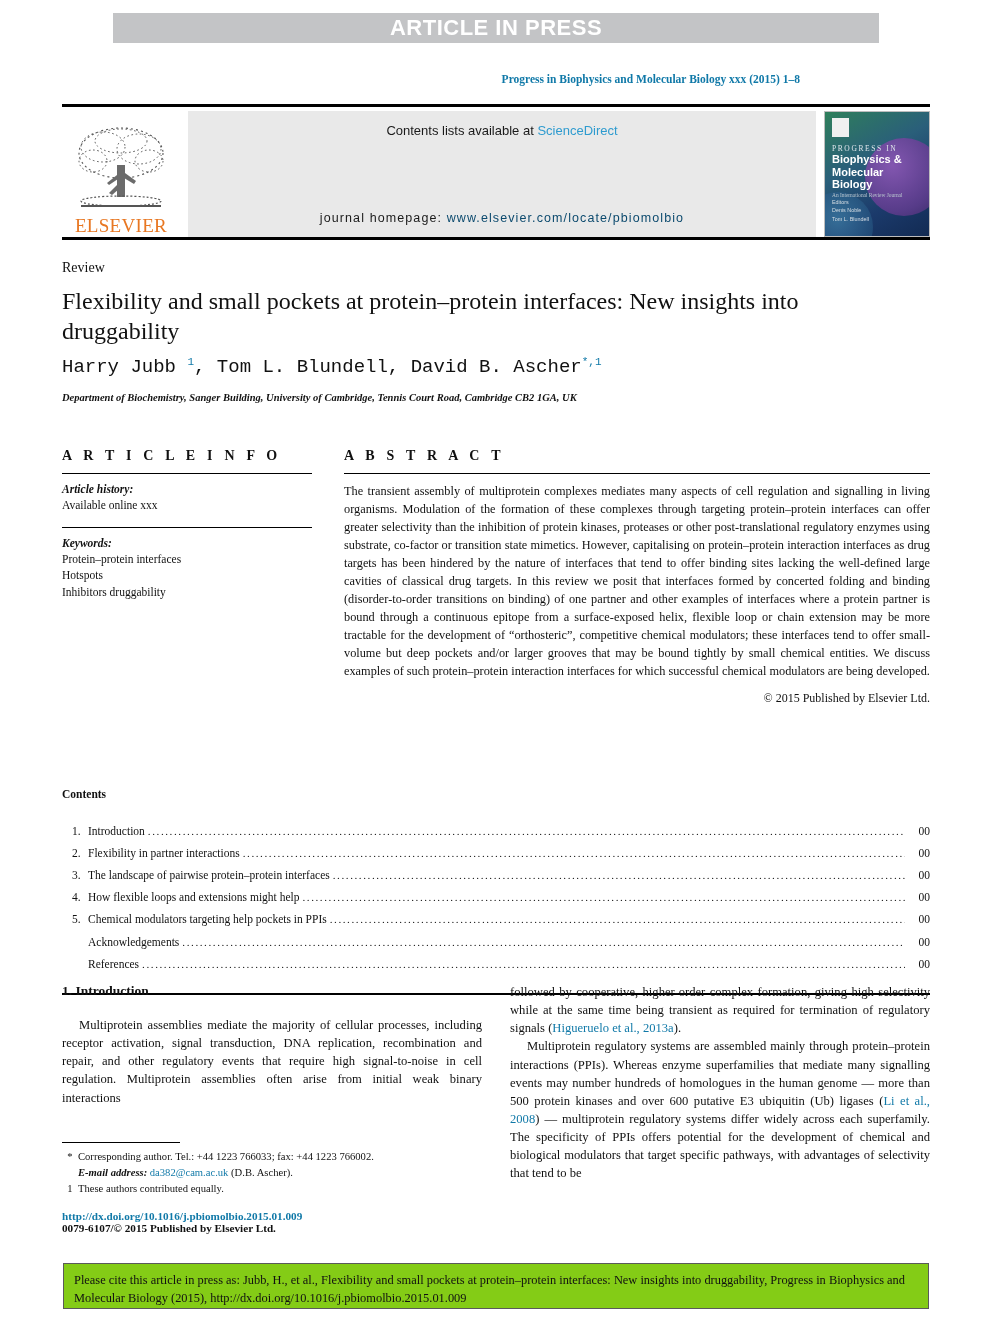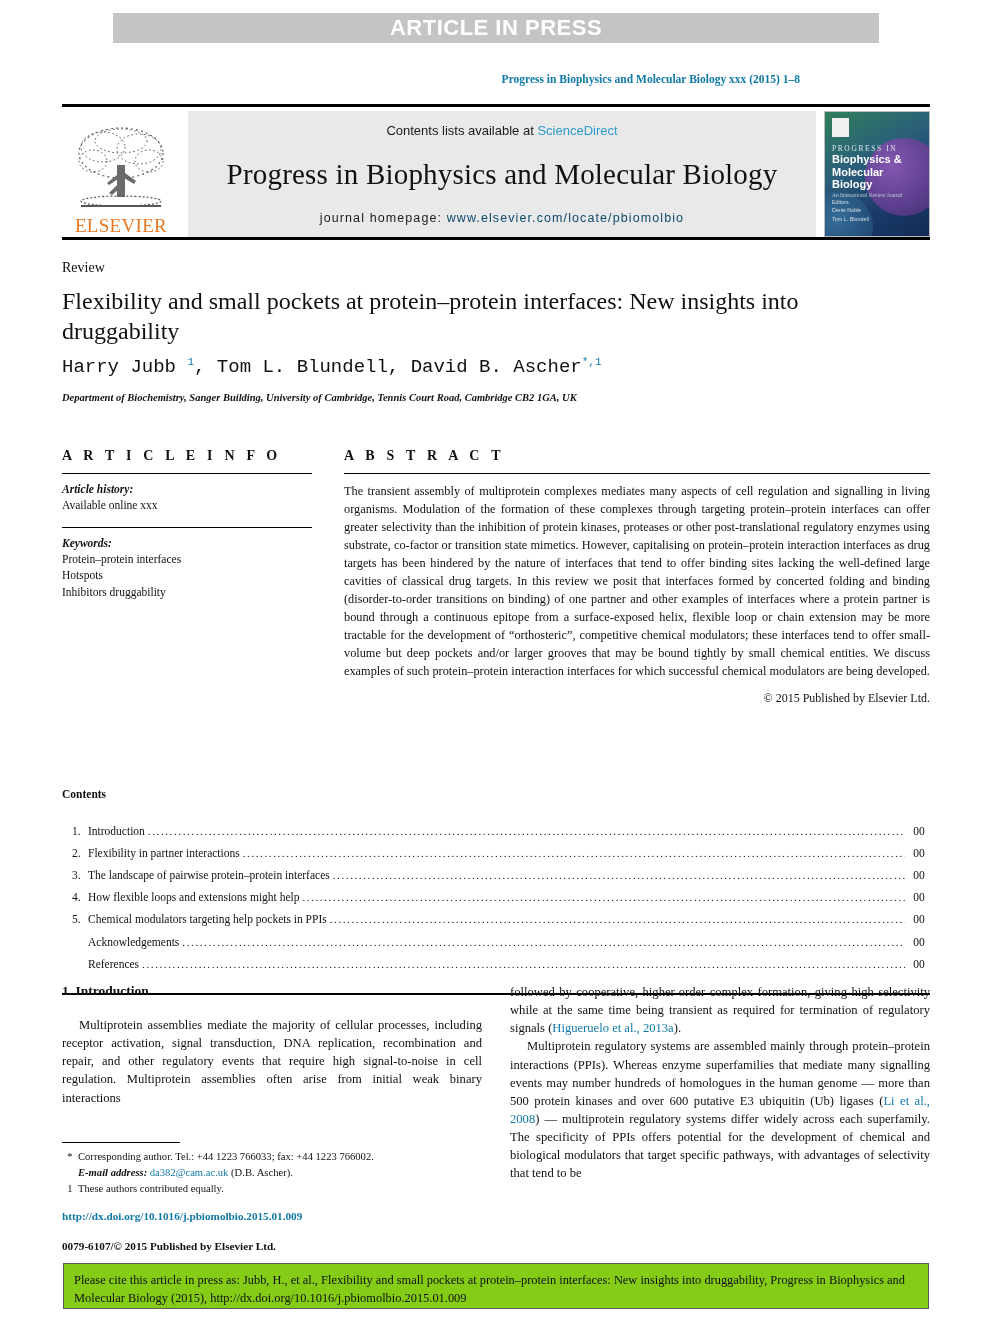"Progress in Biophysics and Molecular Biology" div.journal-title { html: <div>Progress in Biophysics and Molecular Biology</div> -> none }
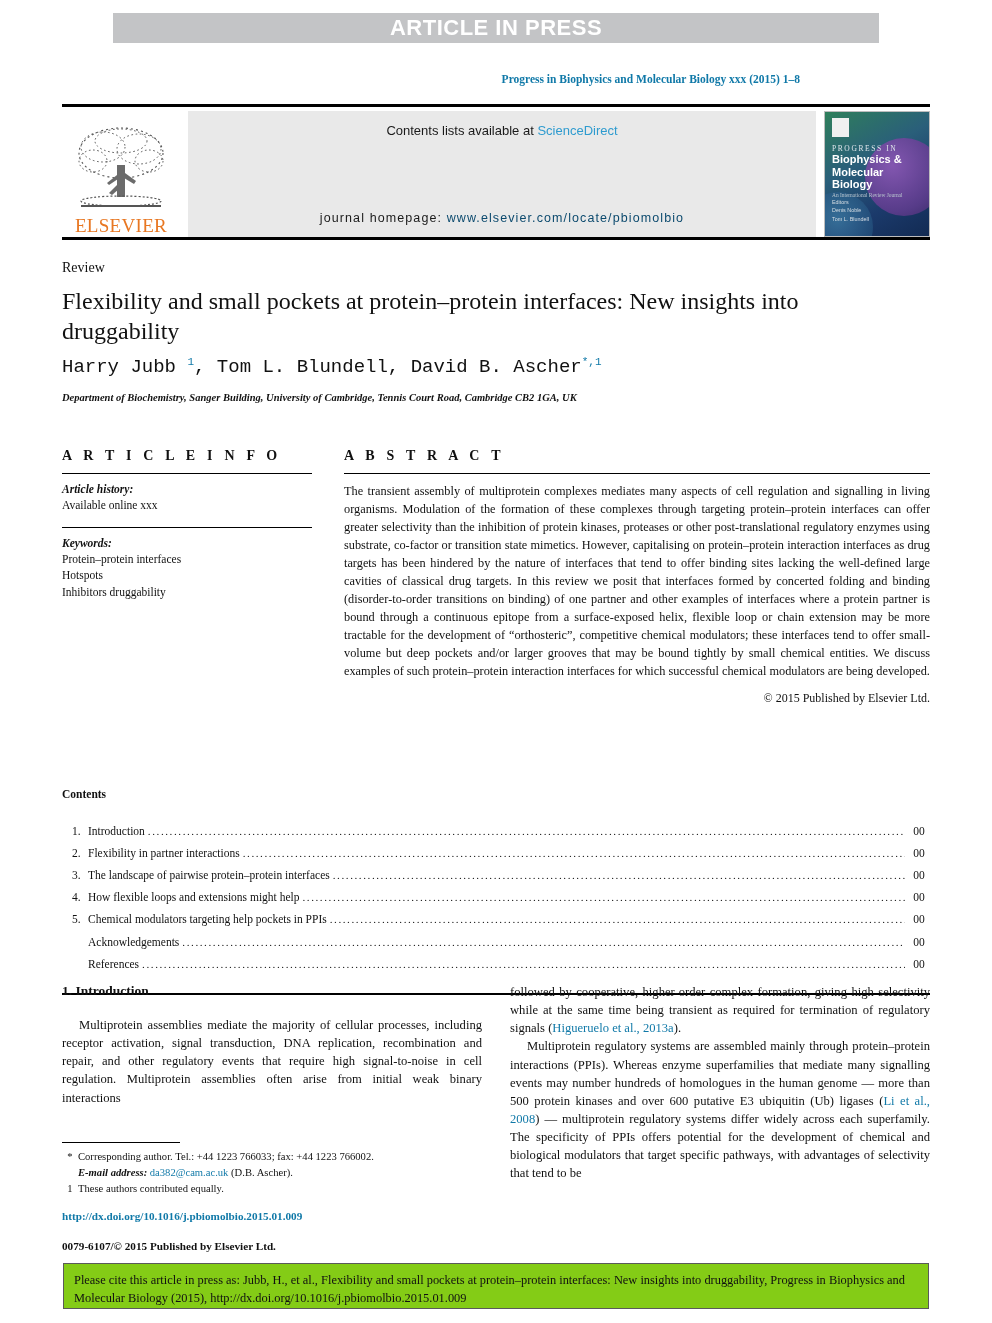"00" .toc-page { text-align: center -> right }
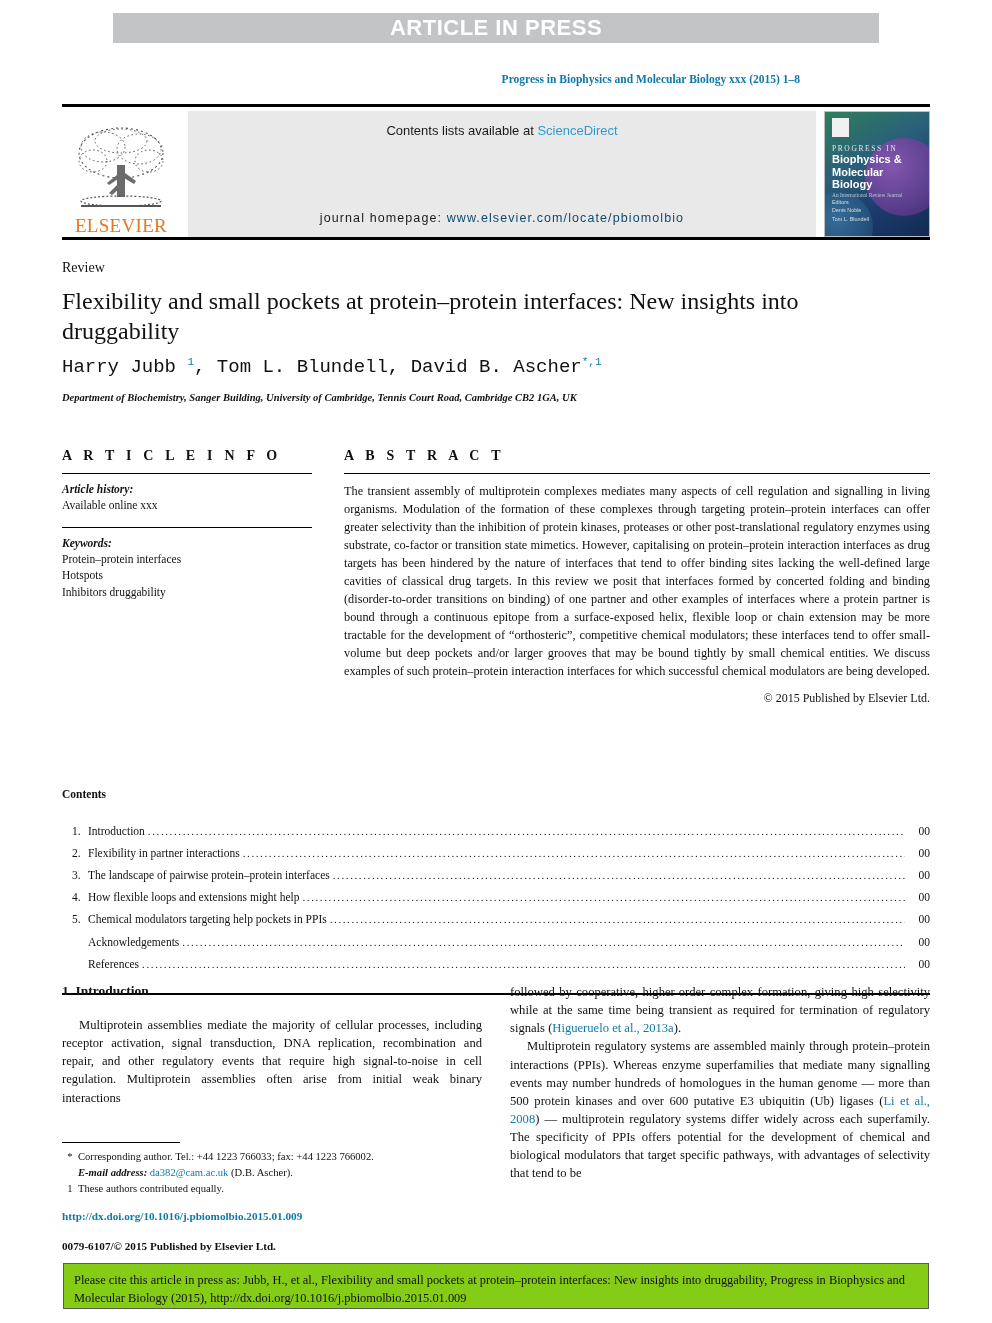"0079-6107/© 2015 Published by Elsevier" .issn-line { margin-top: 18px -> 0 }
